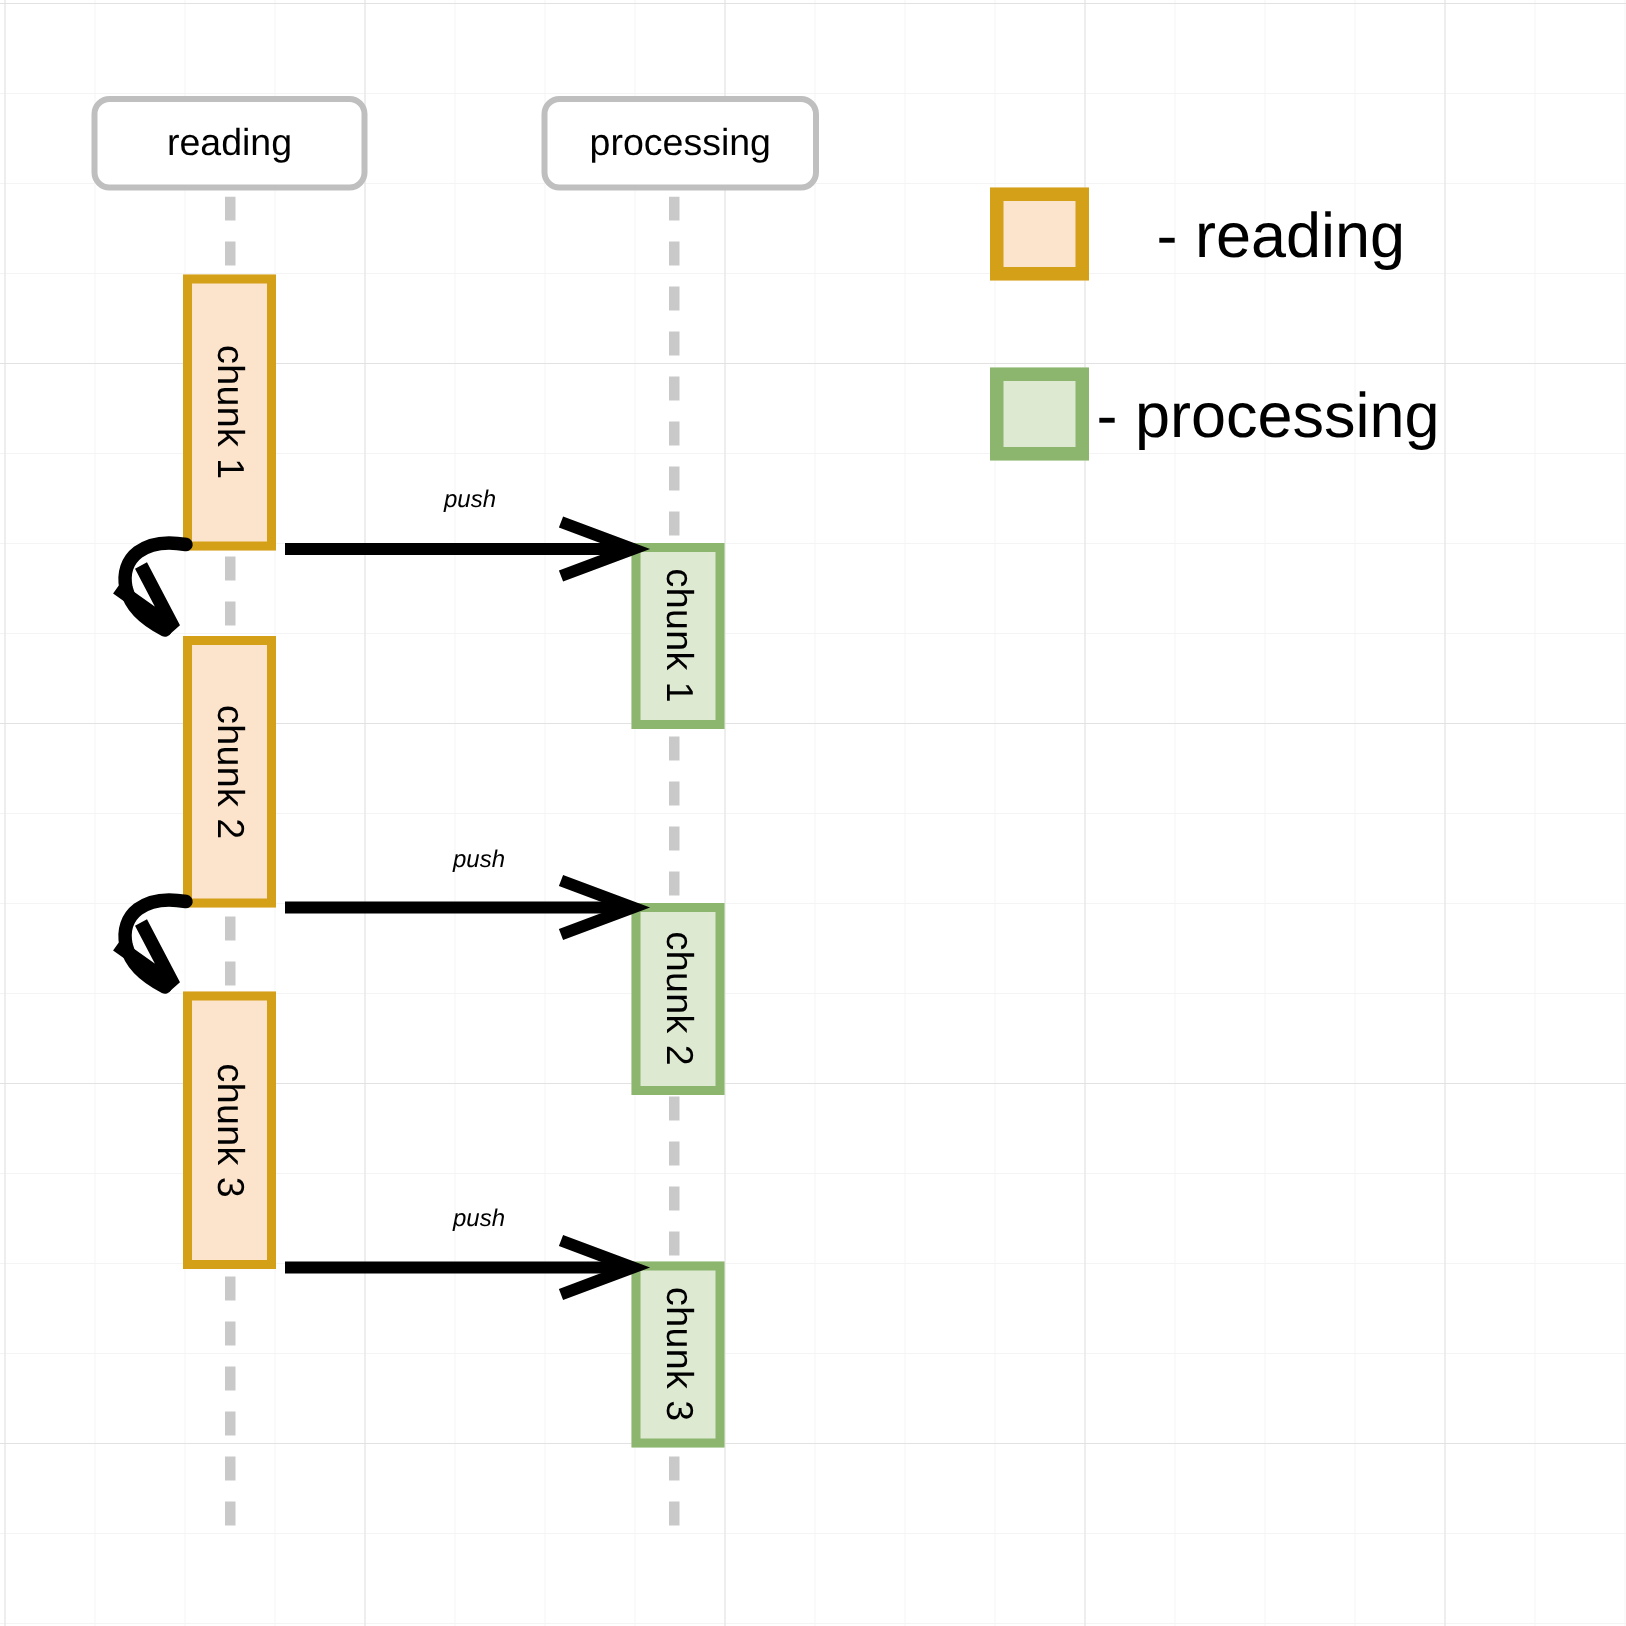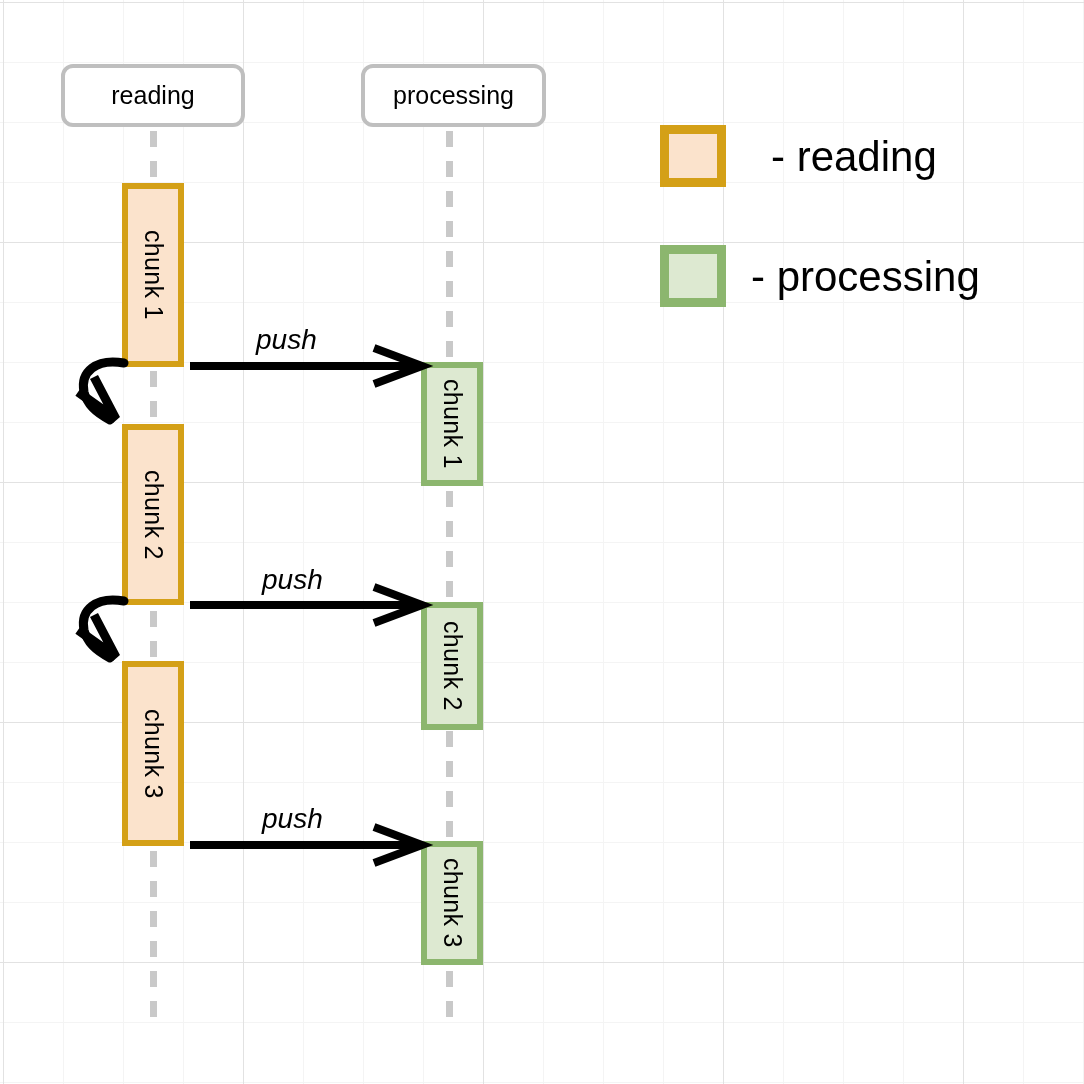"- processing" div.legend-label { left: 724px -> 704px }
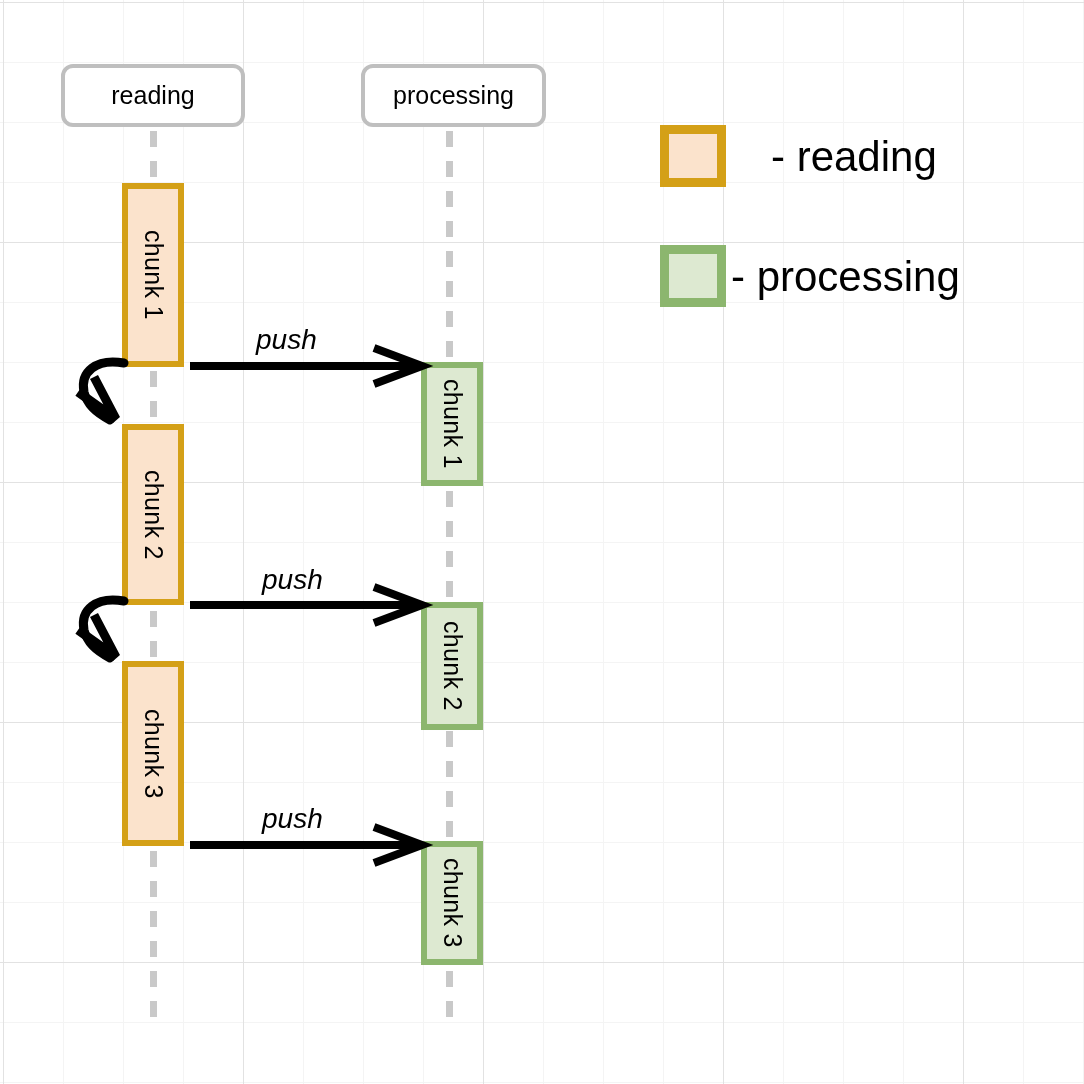"push" .msg-label { font-size: 28px -> 16px; margin-left: none -> 40px }
